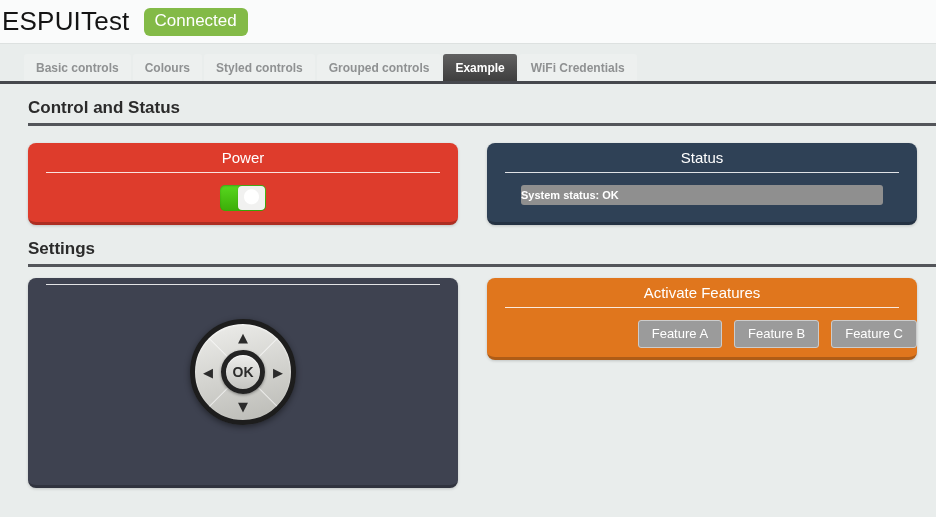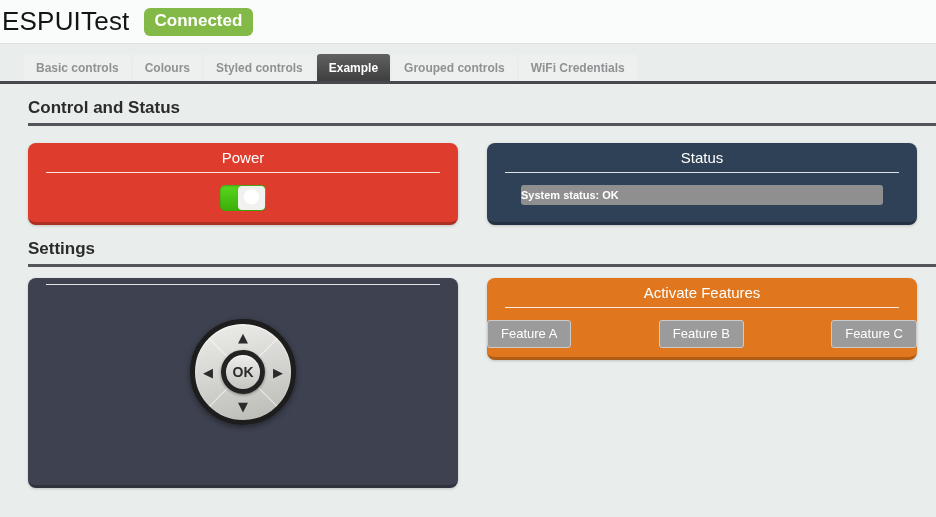"Connected" .conn-badge { font-weight: bold -> normal }
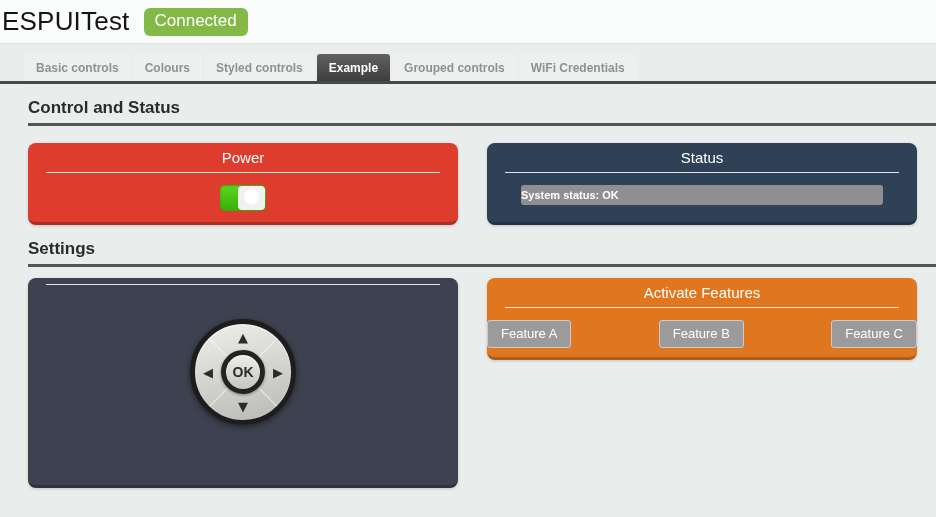"Example" div.tab { order: before "Grouped controls" -> after "Grouped controls" }
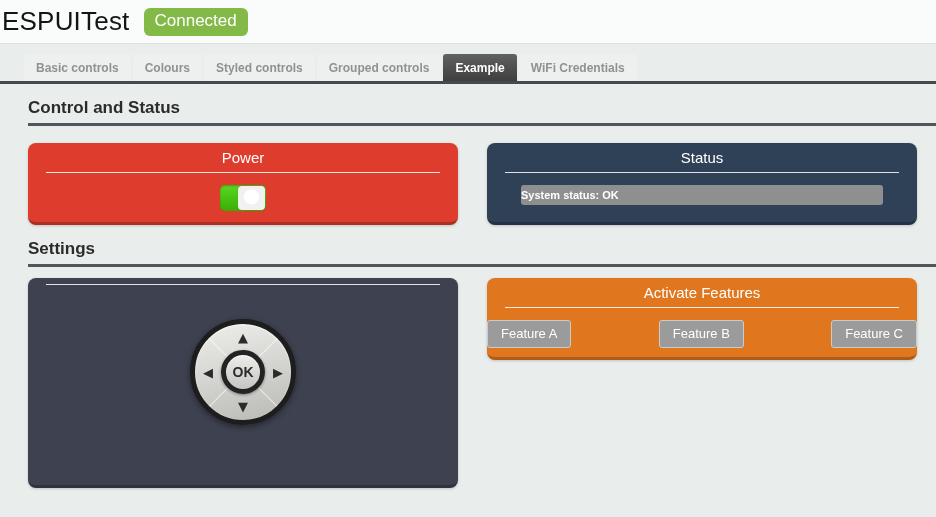"Feature A" .btn-row { gap: 0 -> 12px; justify-content: space-between -> flex-end }
